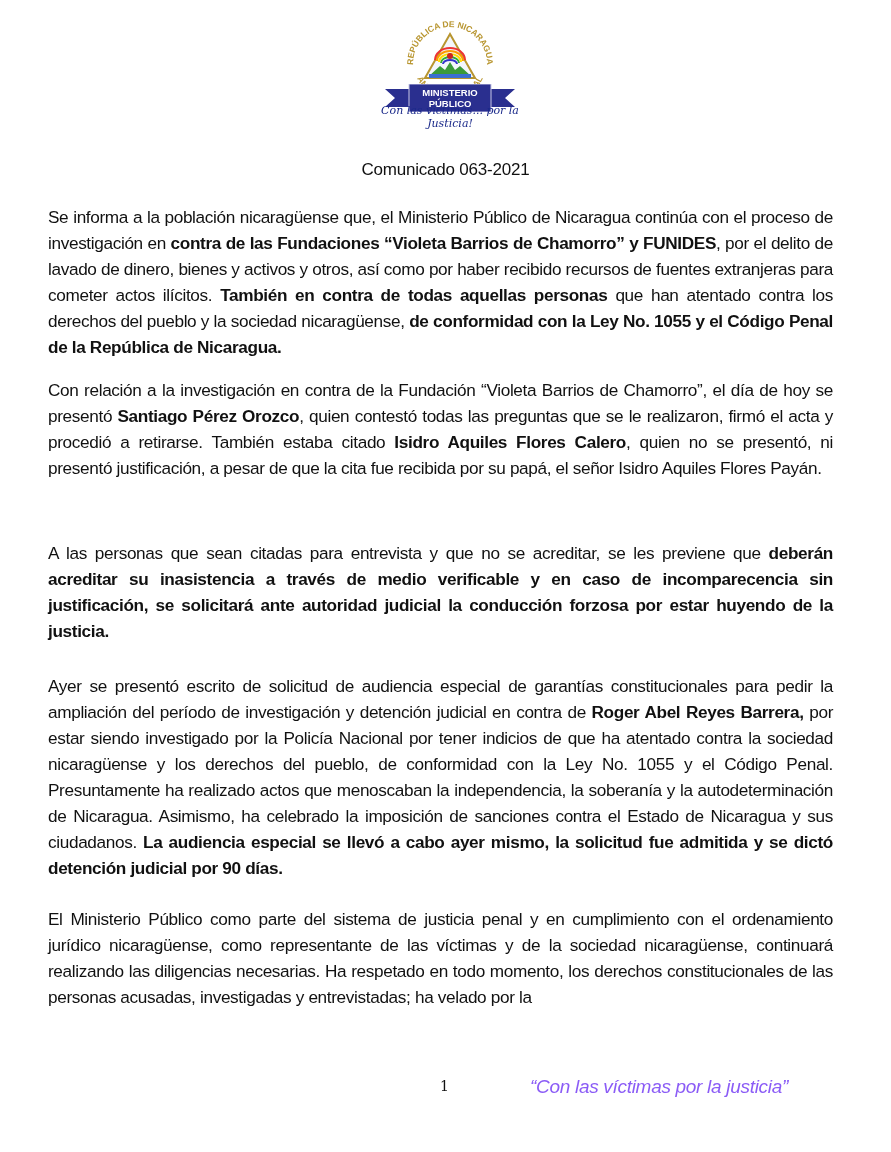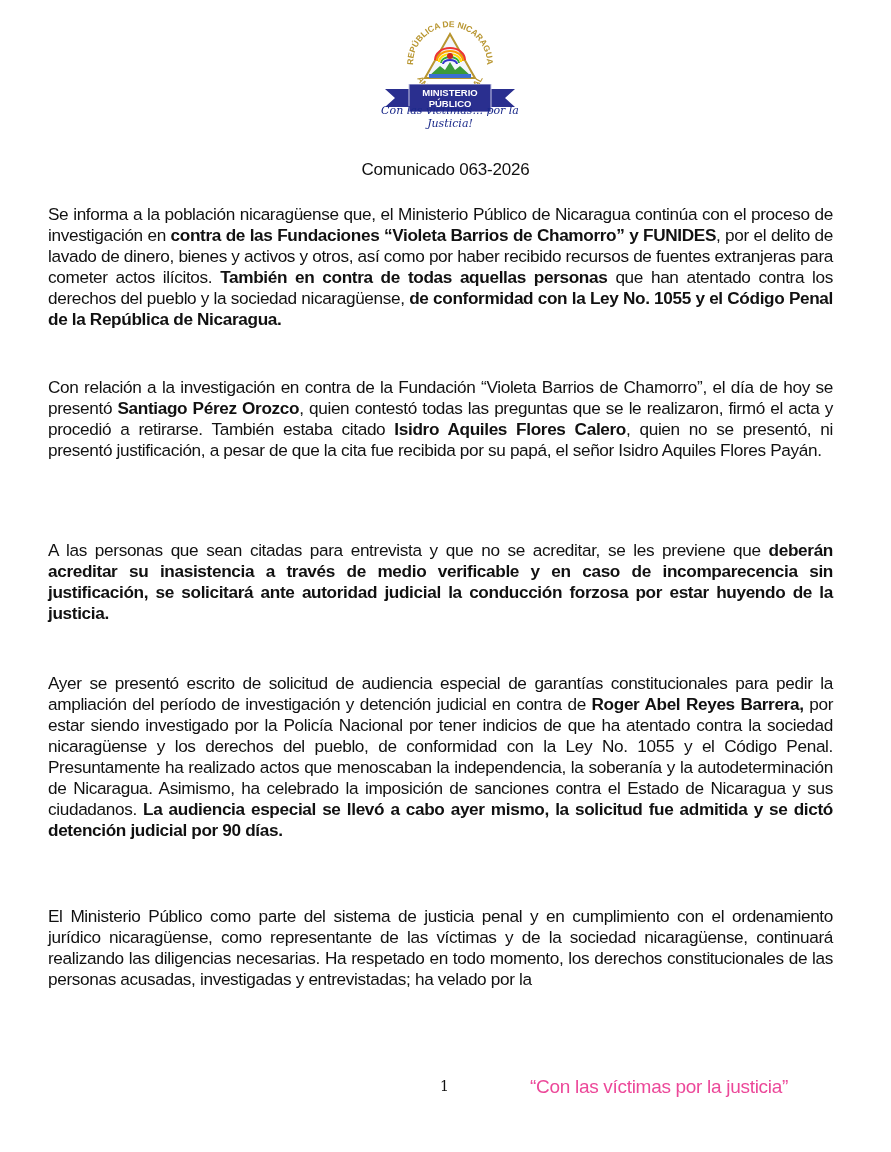"Comunicado 063-2026" div.title { text: 063-2026 -> 063-2021 }
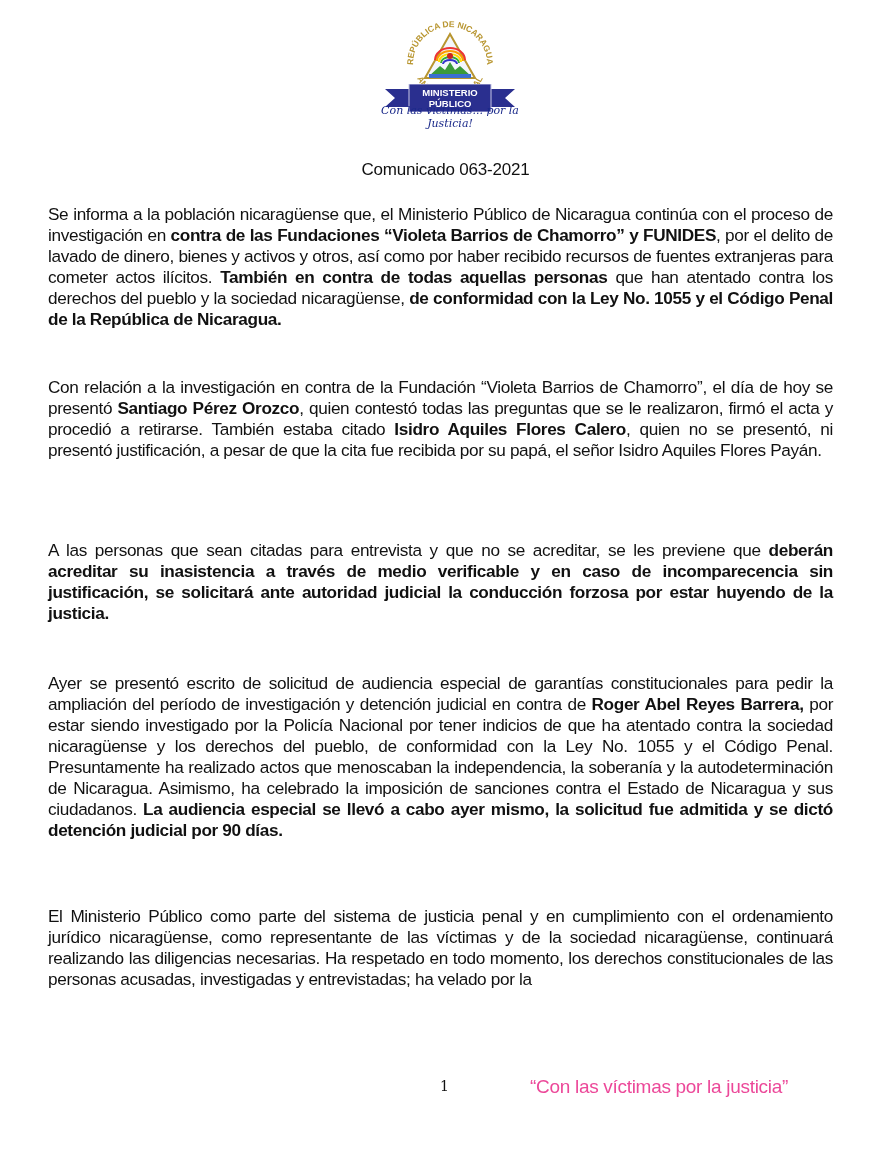"Se informa a la población" .para { line-height: 21px -> 26px }
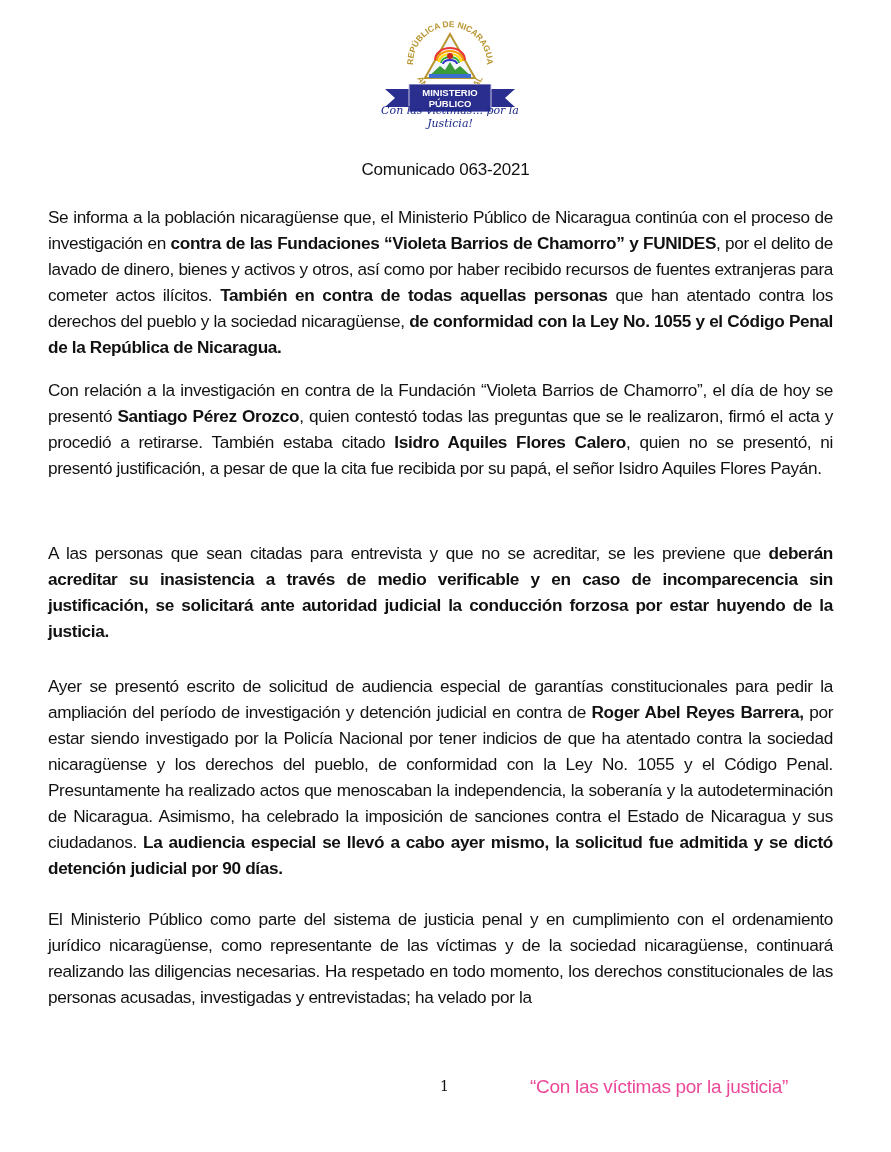"“Con las víctimas por la" .footer-quote { color: #ec4899 -> #8b5cf6; font-style: none -> italic }
